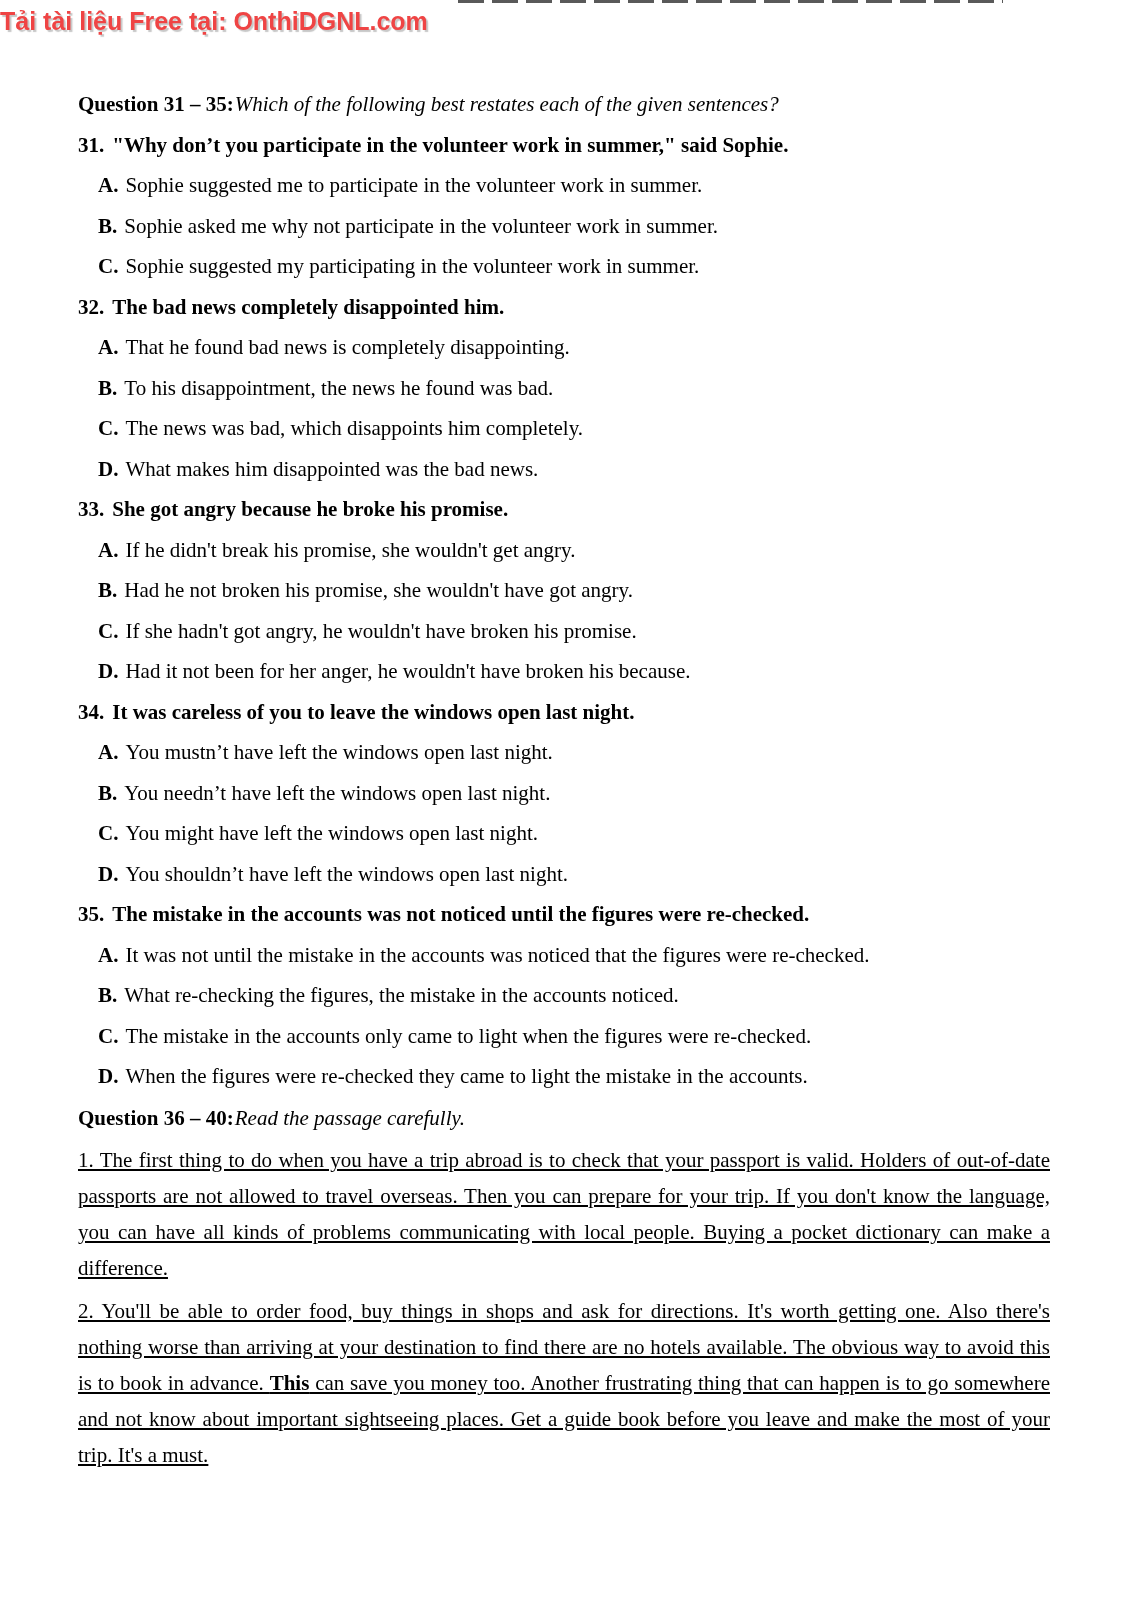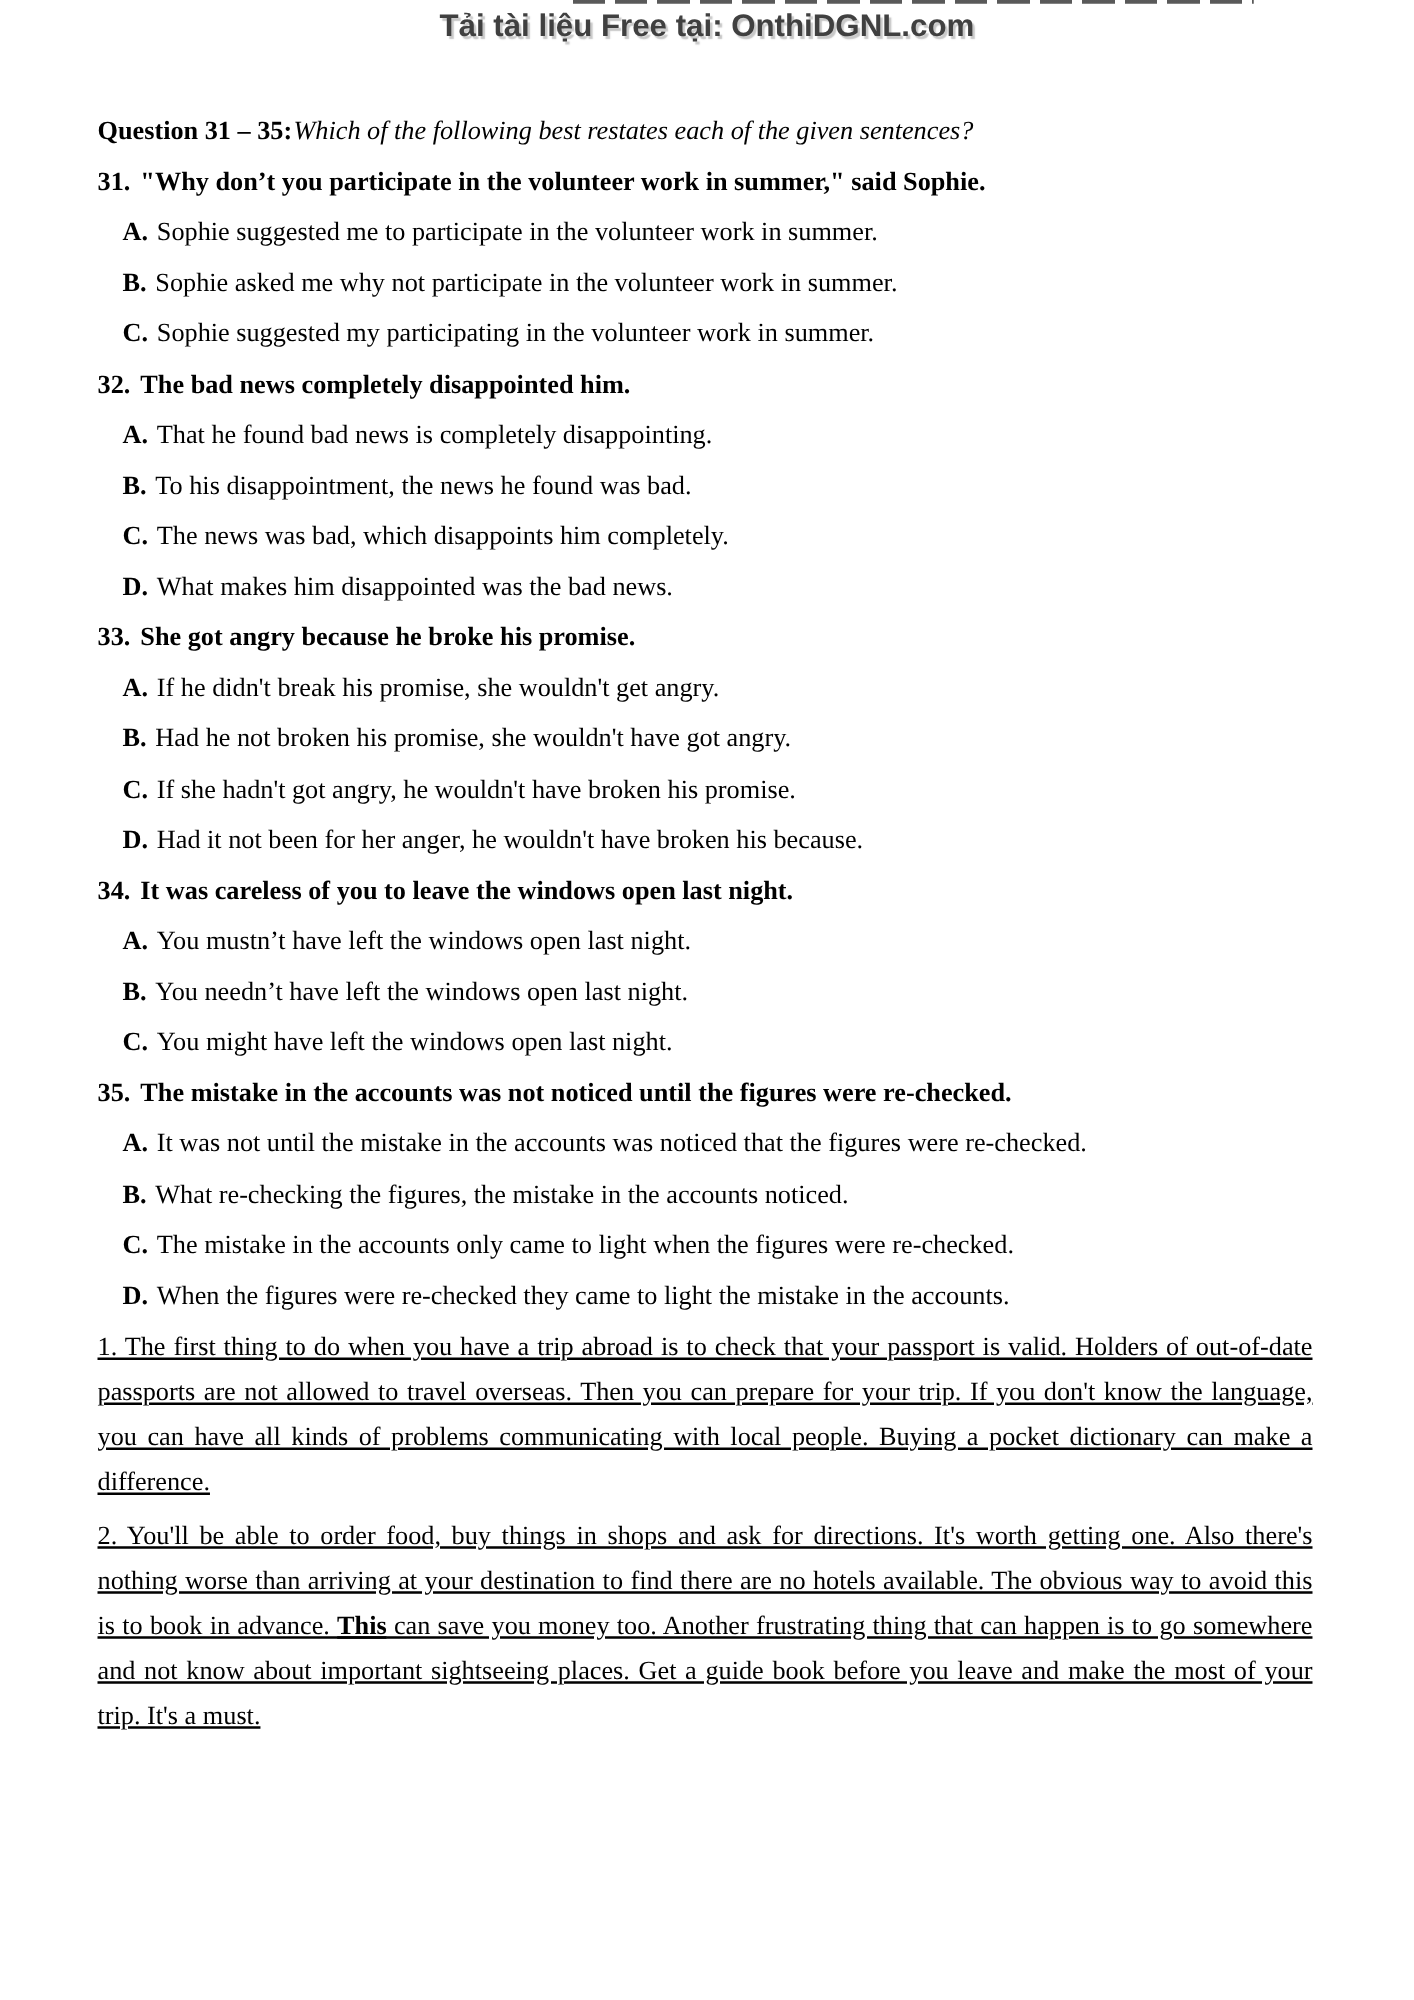"Tải tài liệu Free tại:" .banner { color: #404040 -> #ef4444; text-align: center -> left }
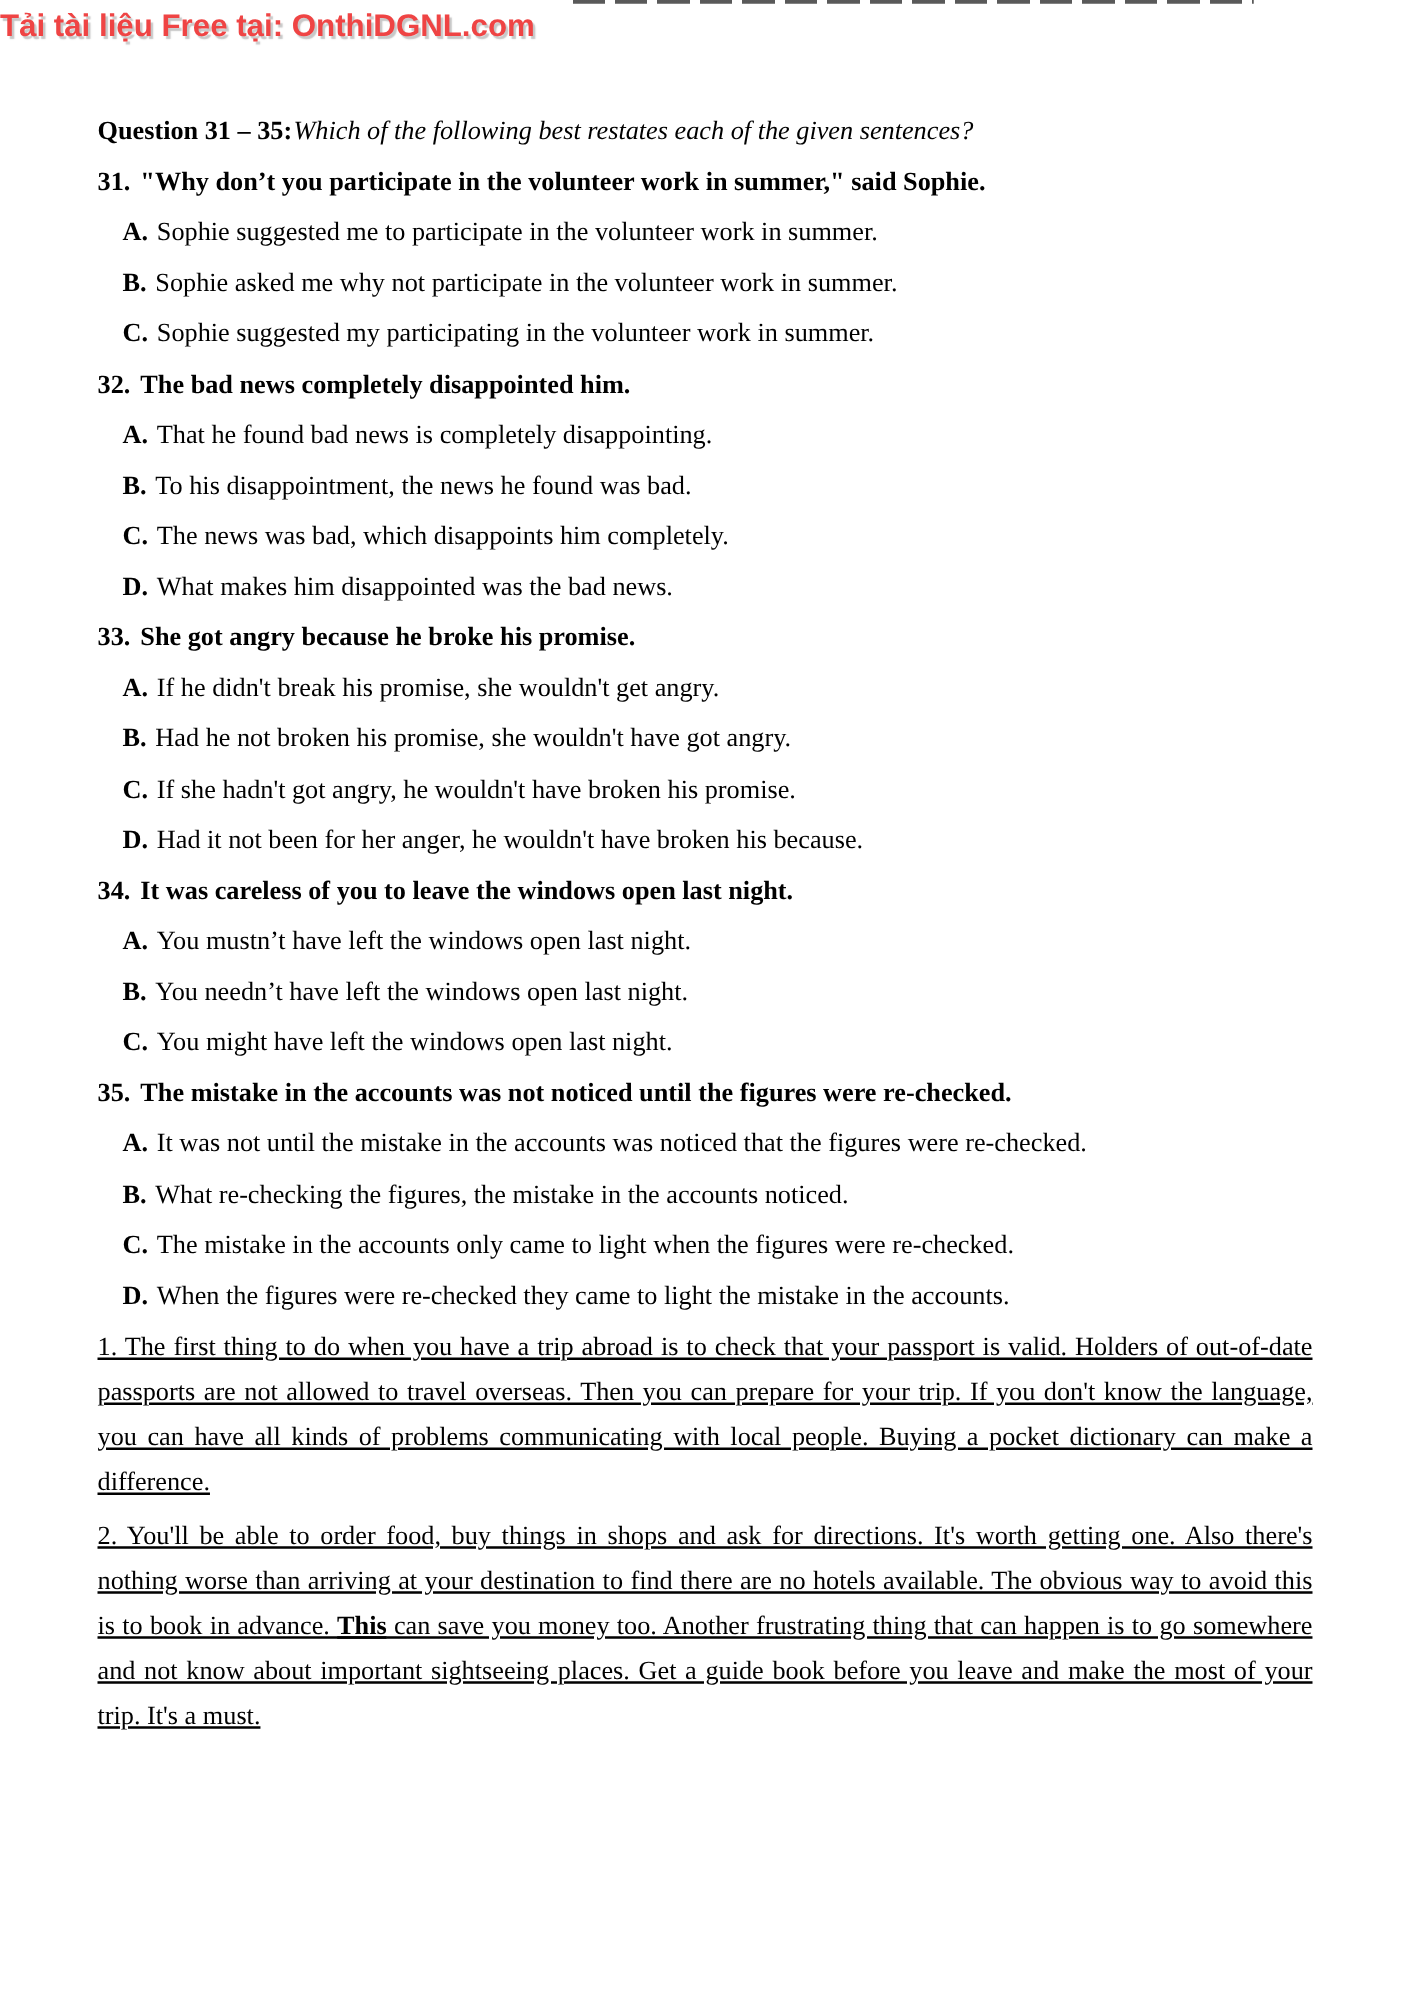"D. You shouldn’t have left" p.opt { html: none -> <p><b>D.</b><span>You shouldn’t have left the windows open last night.</span></p> }
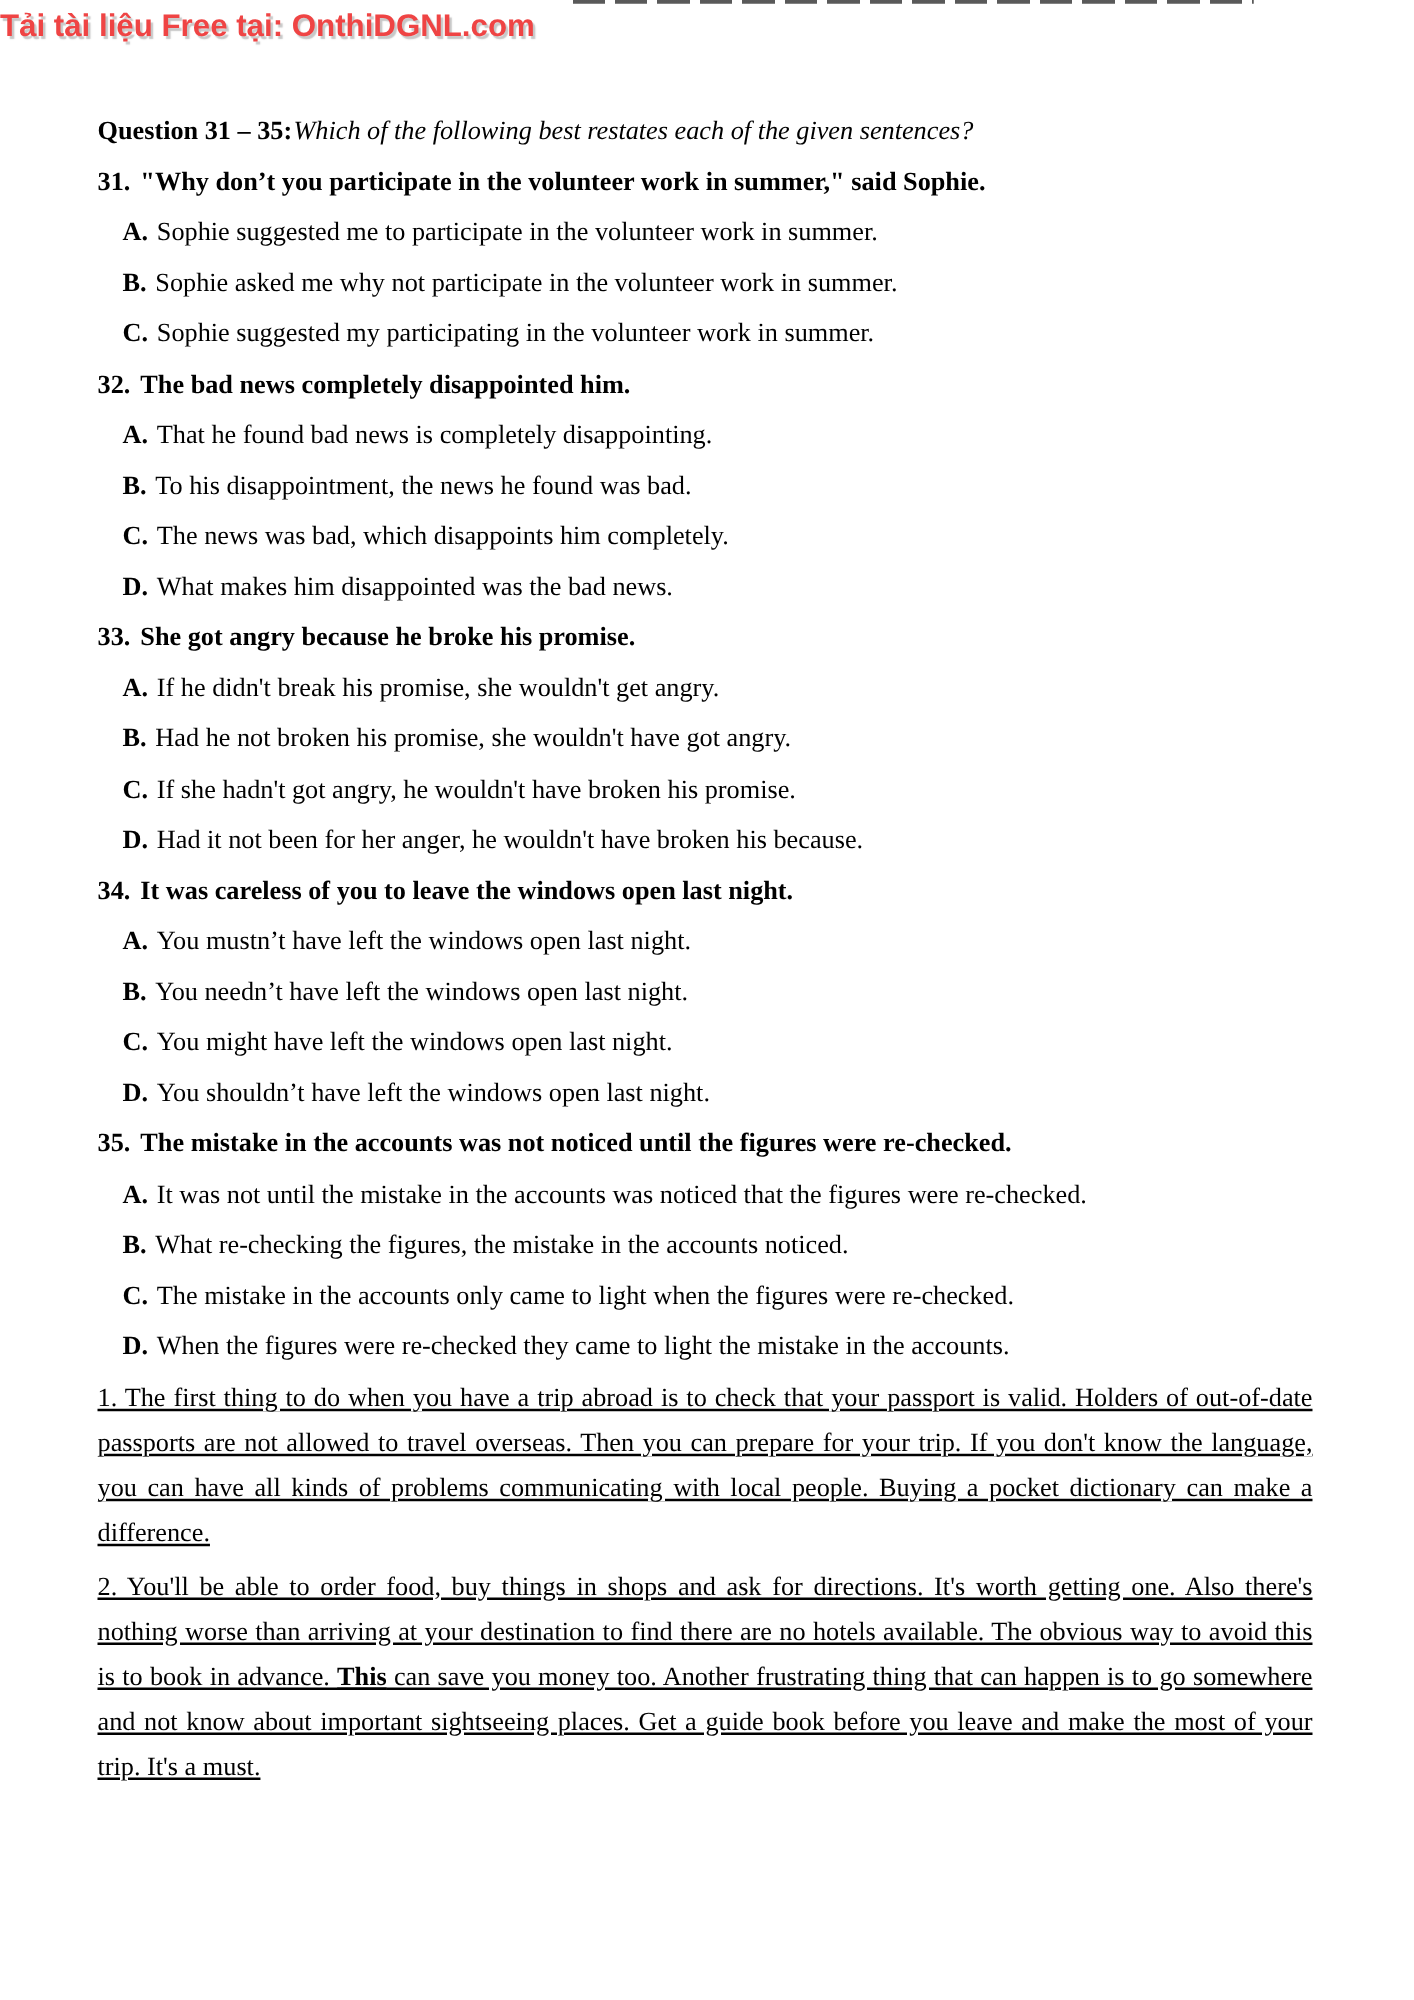"Question 36 – 40:Read the" p.sec { html: none -> <p><b>Question 36 – 40:</b><i>Read the passage carefully.</i></p> }
